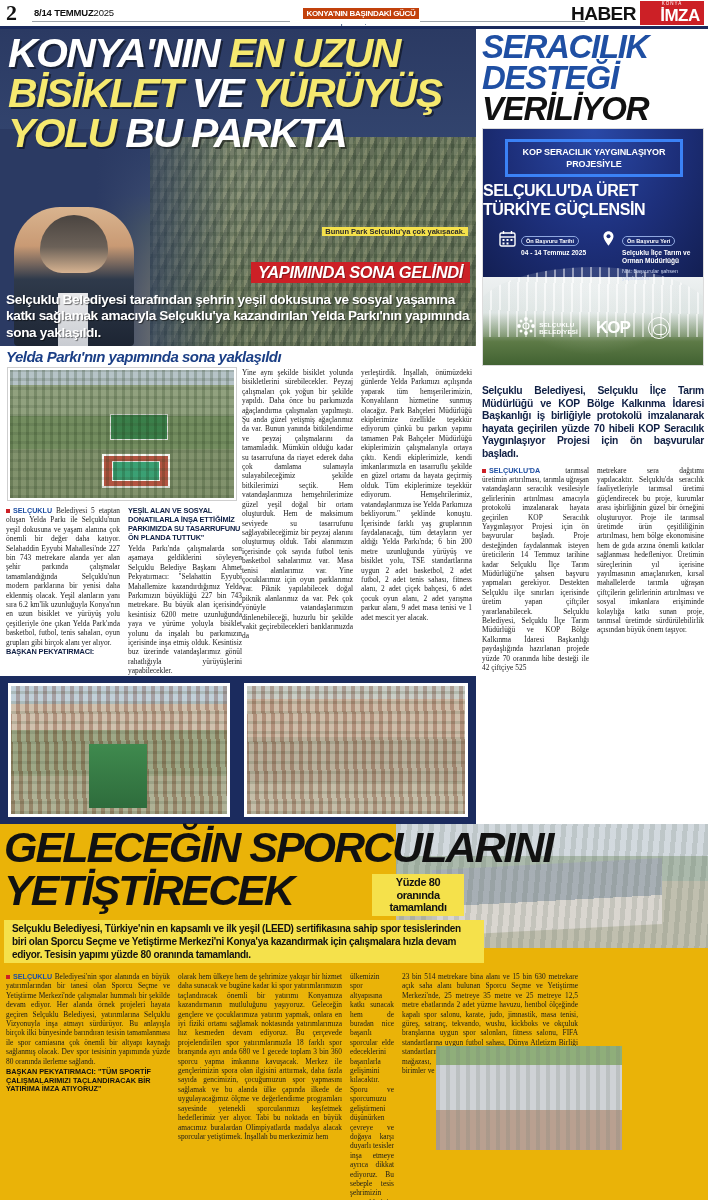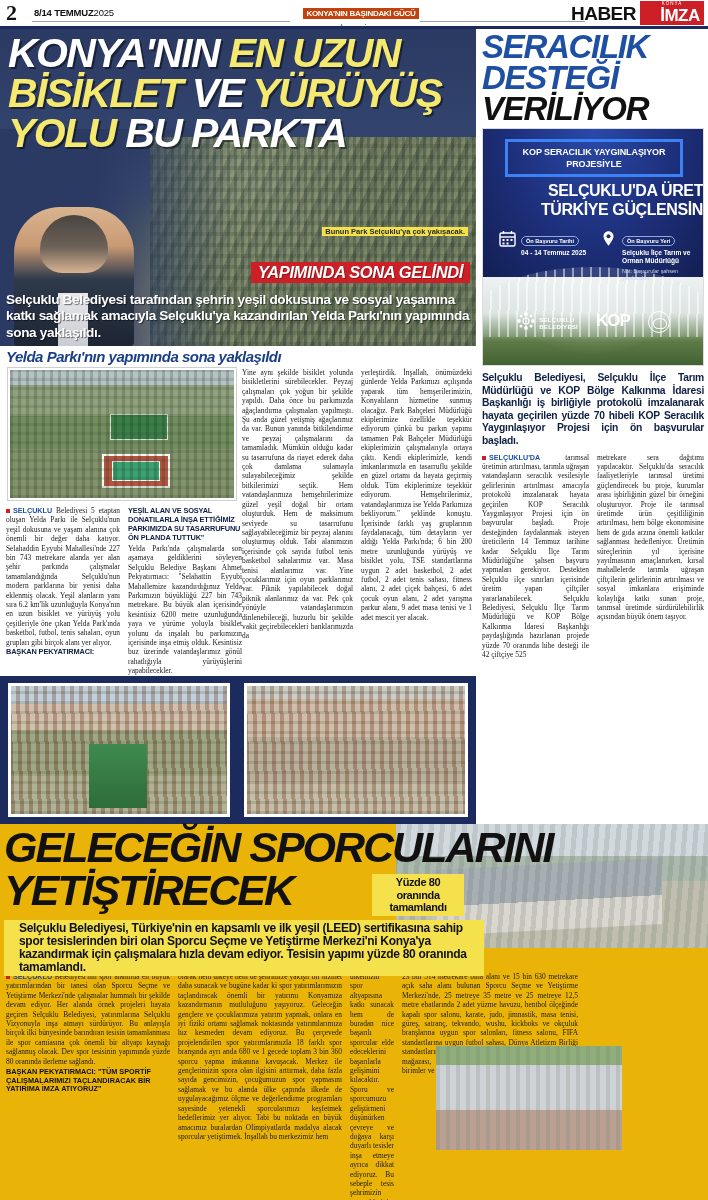"SELÇUKLU'DA ÜRET" .ad-slogan { text-align: right -> left }
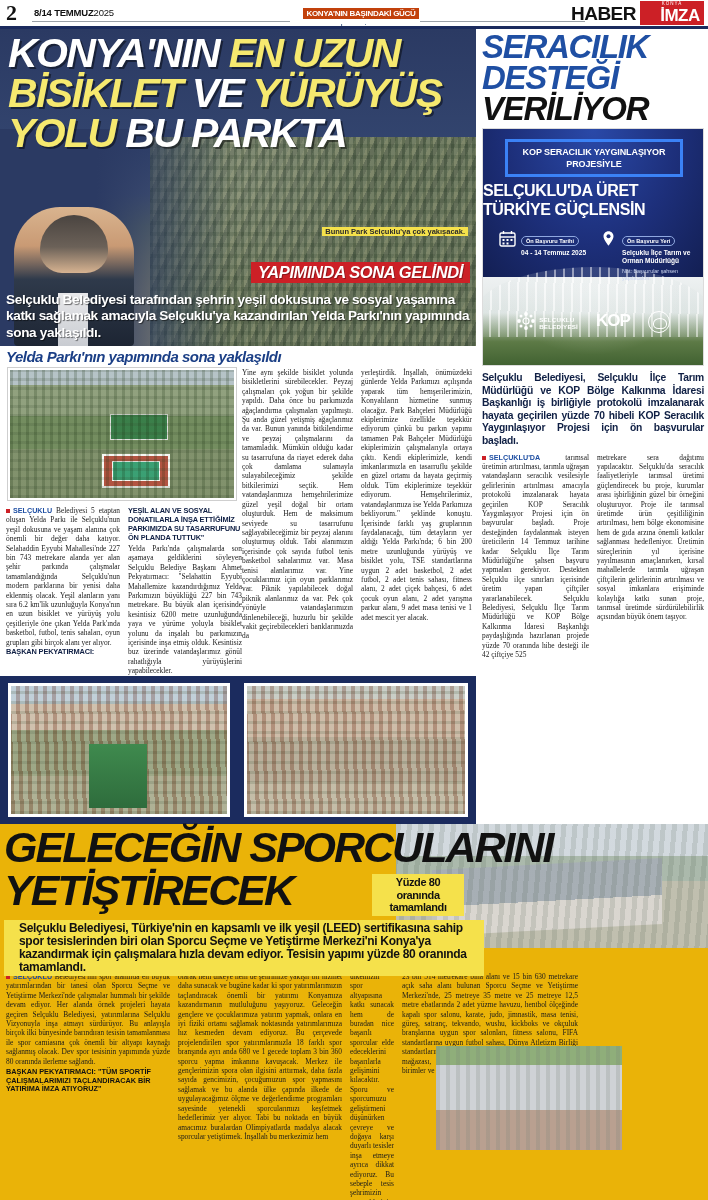"KOP" .ad-logos { align-items: flex-start -> center }
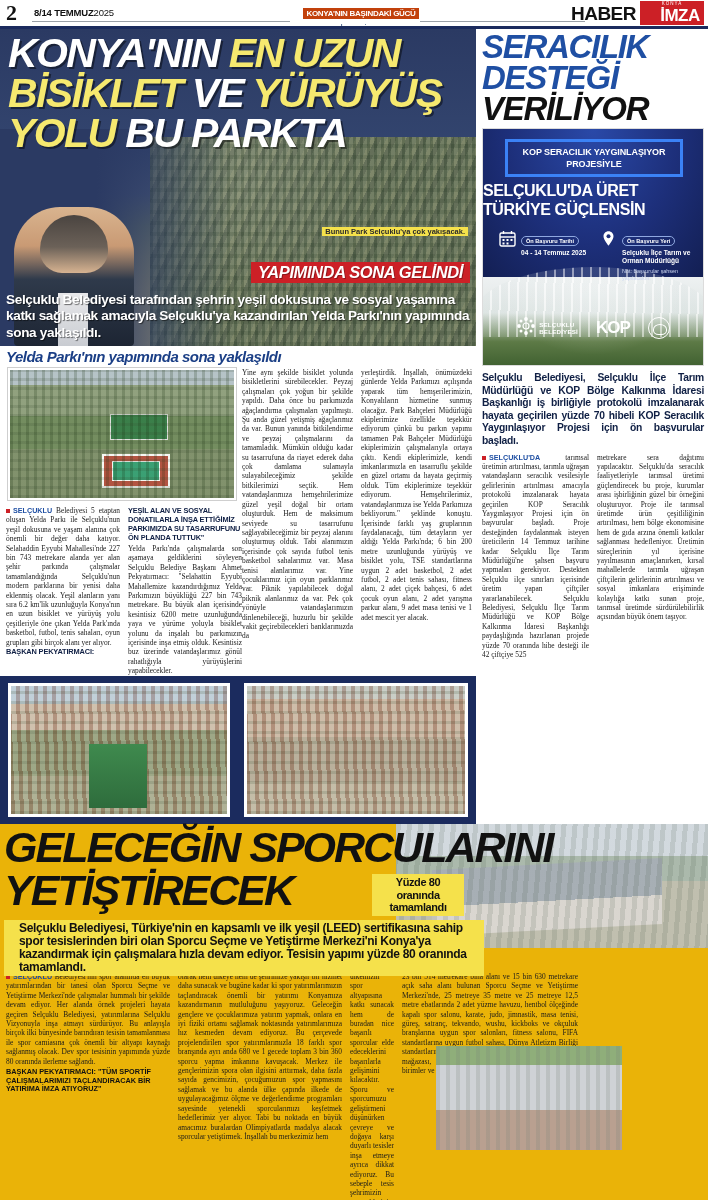"Selçuklu Belediyesi, Selçuklu İlçe Tarım" .r-lead { margin-top: 6px -> 19px }
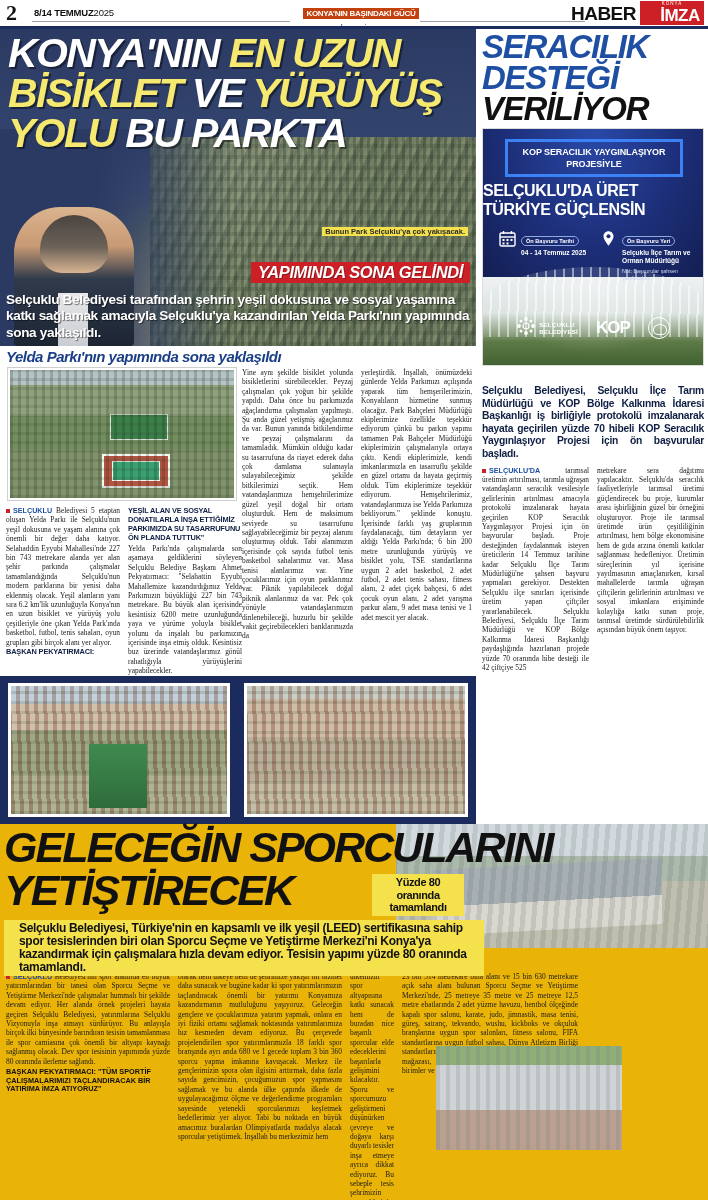"Selçuklu Belediyesi, Türkiye'nin en" .bot-lead { font-size: 12px -> 10px; padding: 2px 15px -> 2px 8px }
